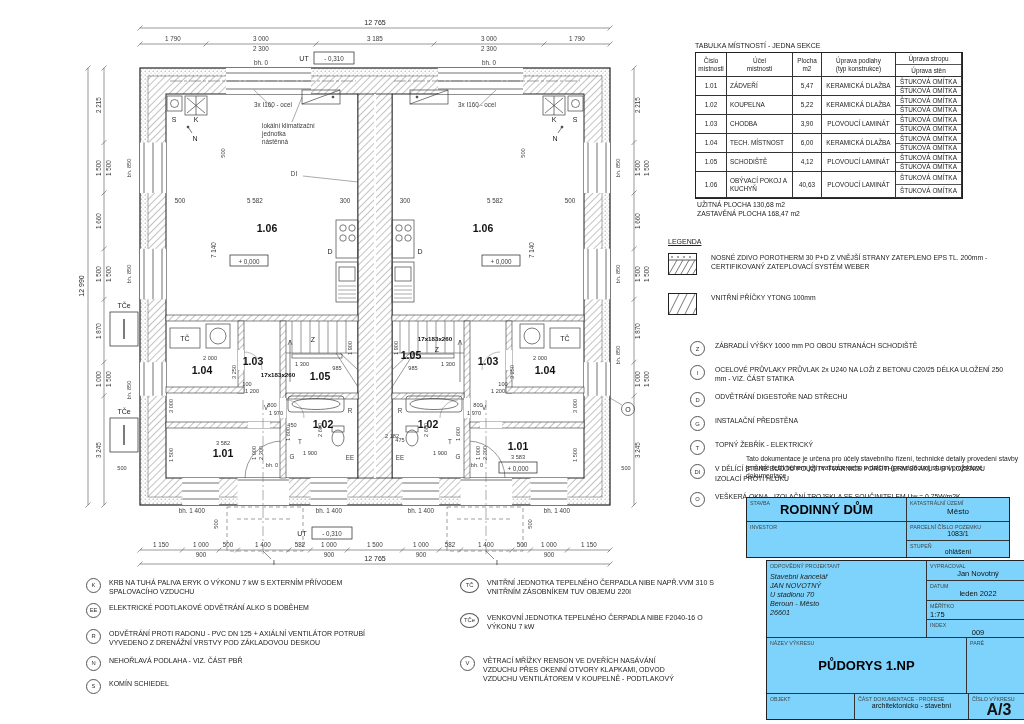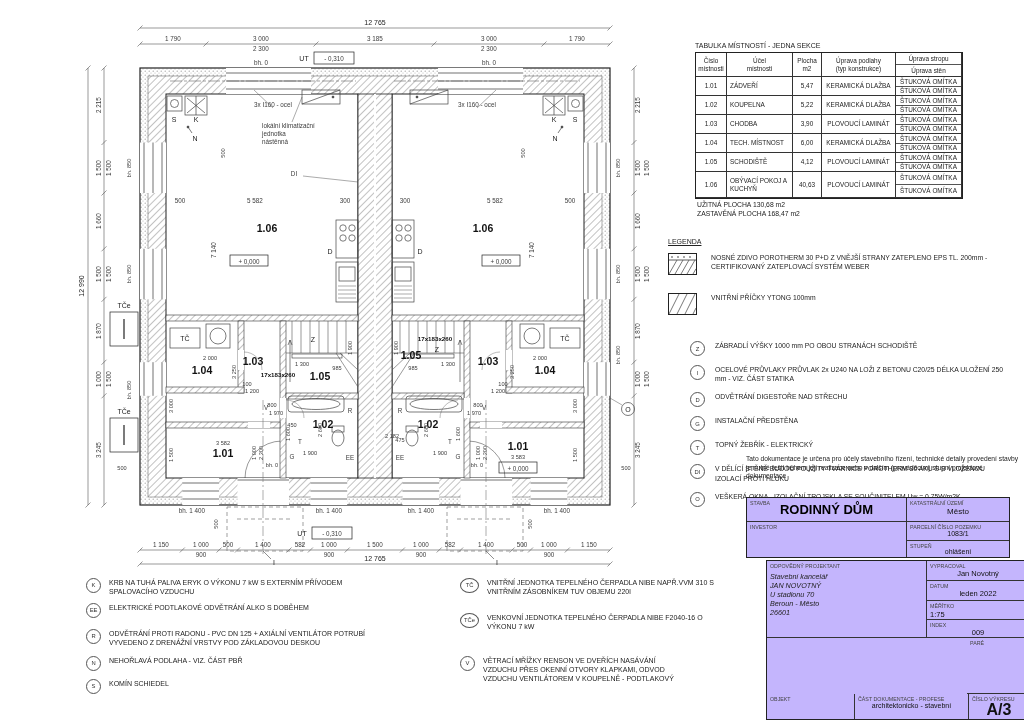"RODINNÝ DŮM" .tblock { background: #c4b5fd -> #7dd3fc }
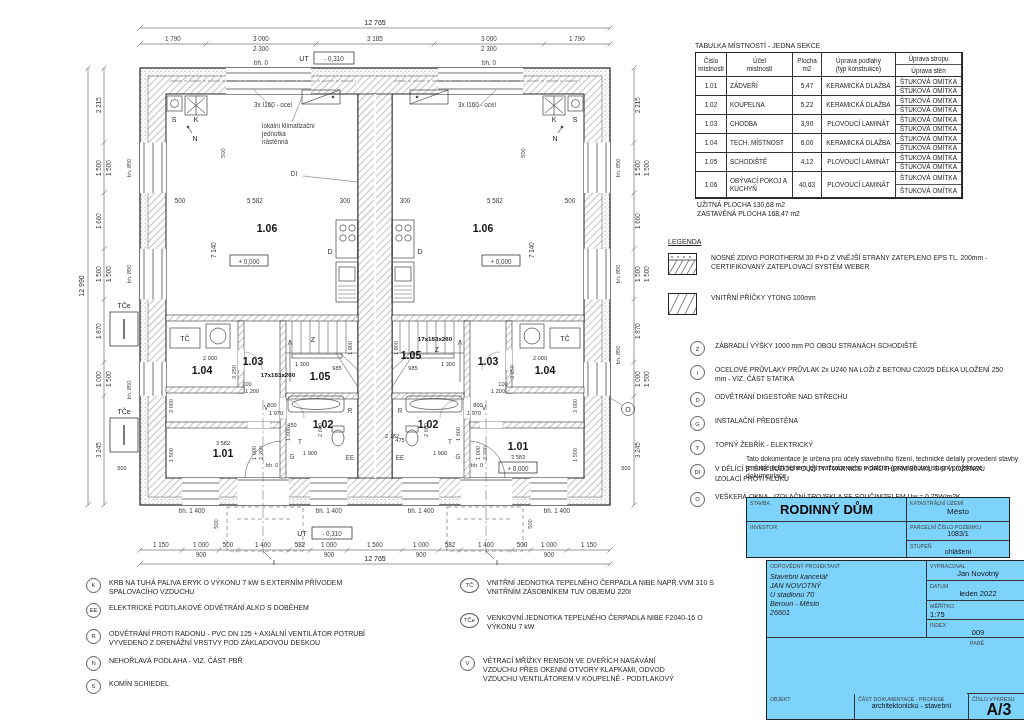"PŮDORYS 1.NP" div.cell { html: none -> <div> <span>NÁZEV VÝKRESU</span> <div>PŮDORYS 1.NP</div> </div> }
